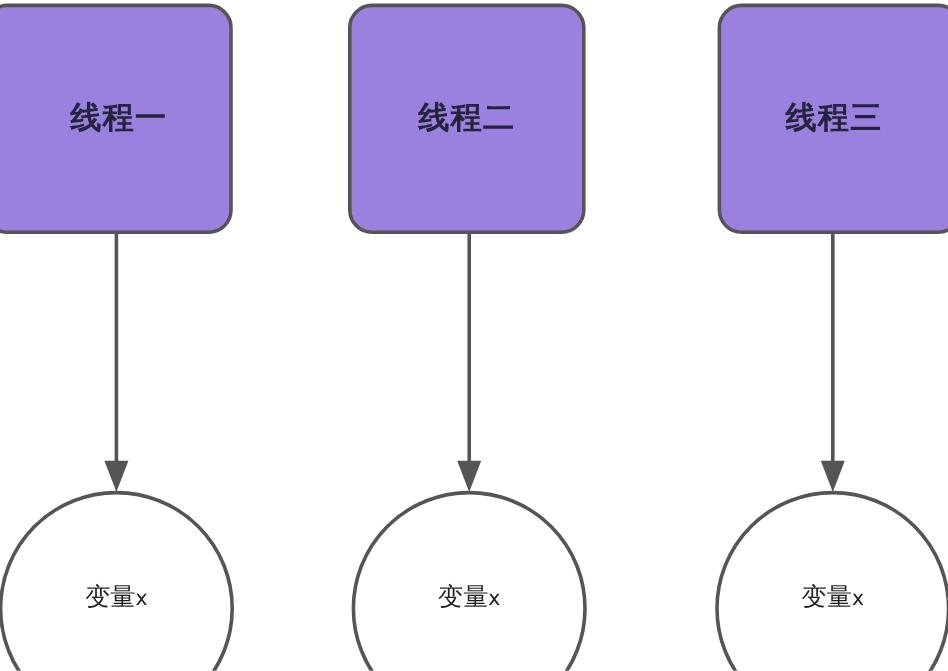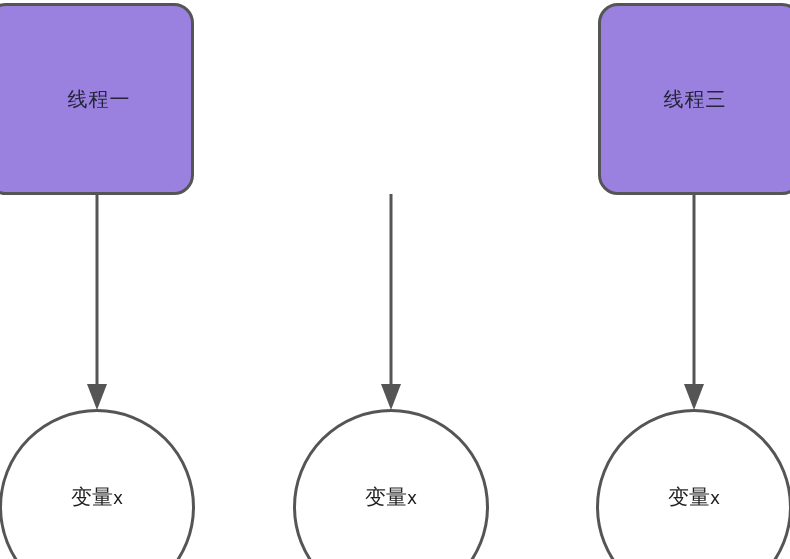"线程一" .thread-box .box-label { font-size: 20px -> 26px; font-weight: none -> bold }
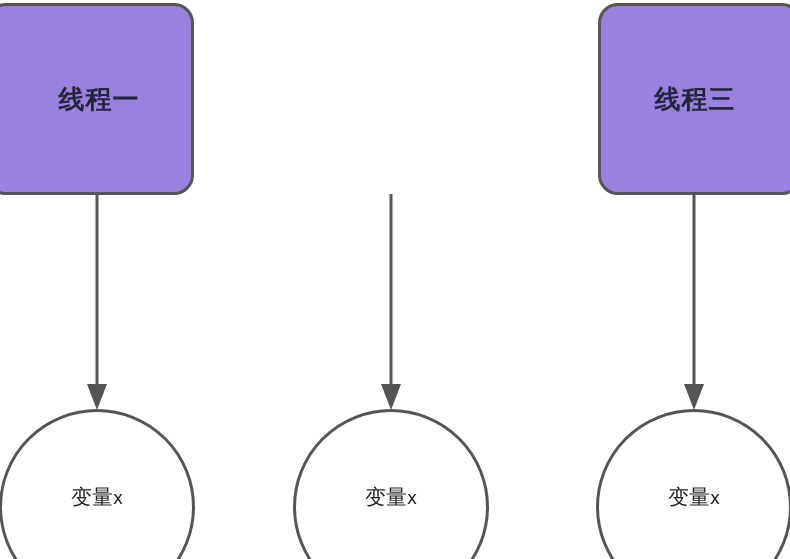"线程二" div.thread-box { html: none -> <div> <span>线程二</span> </div> }
